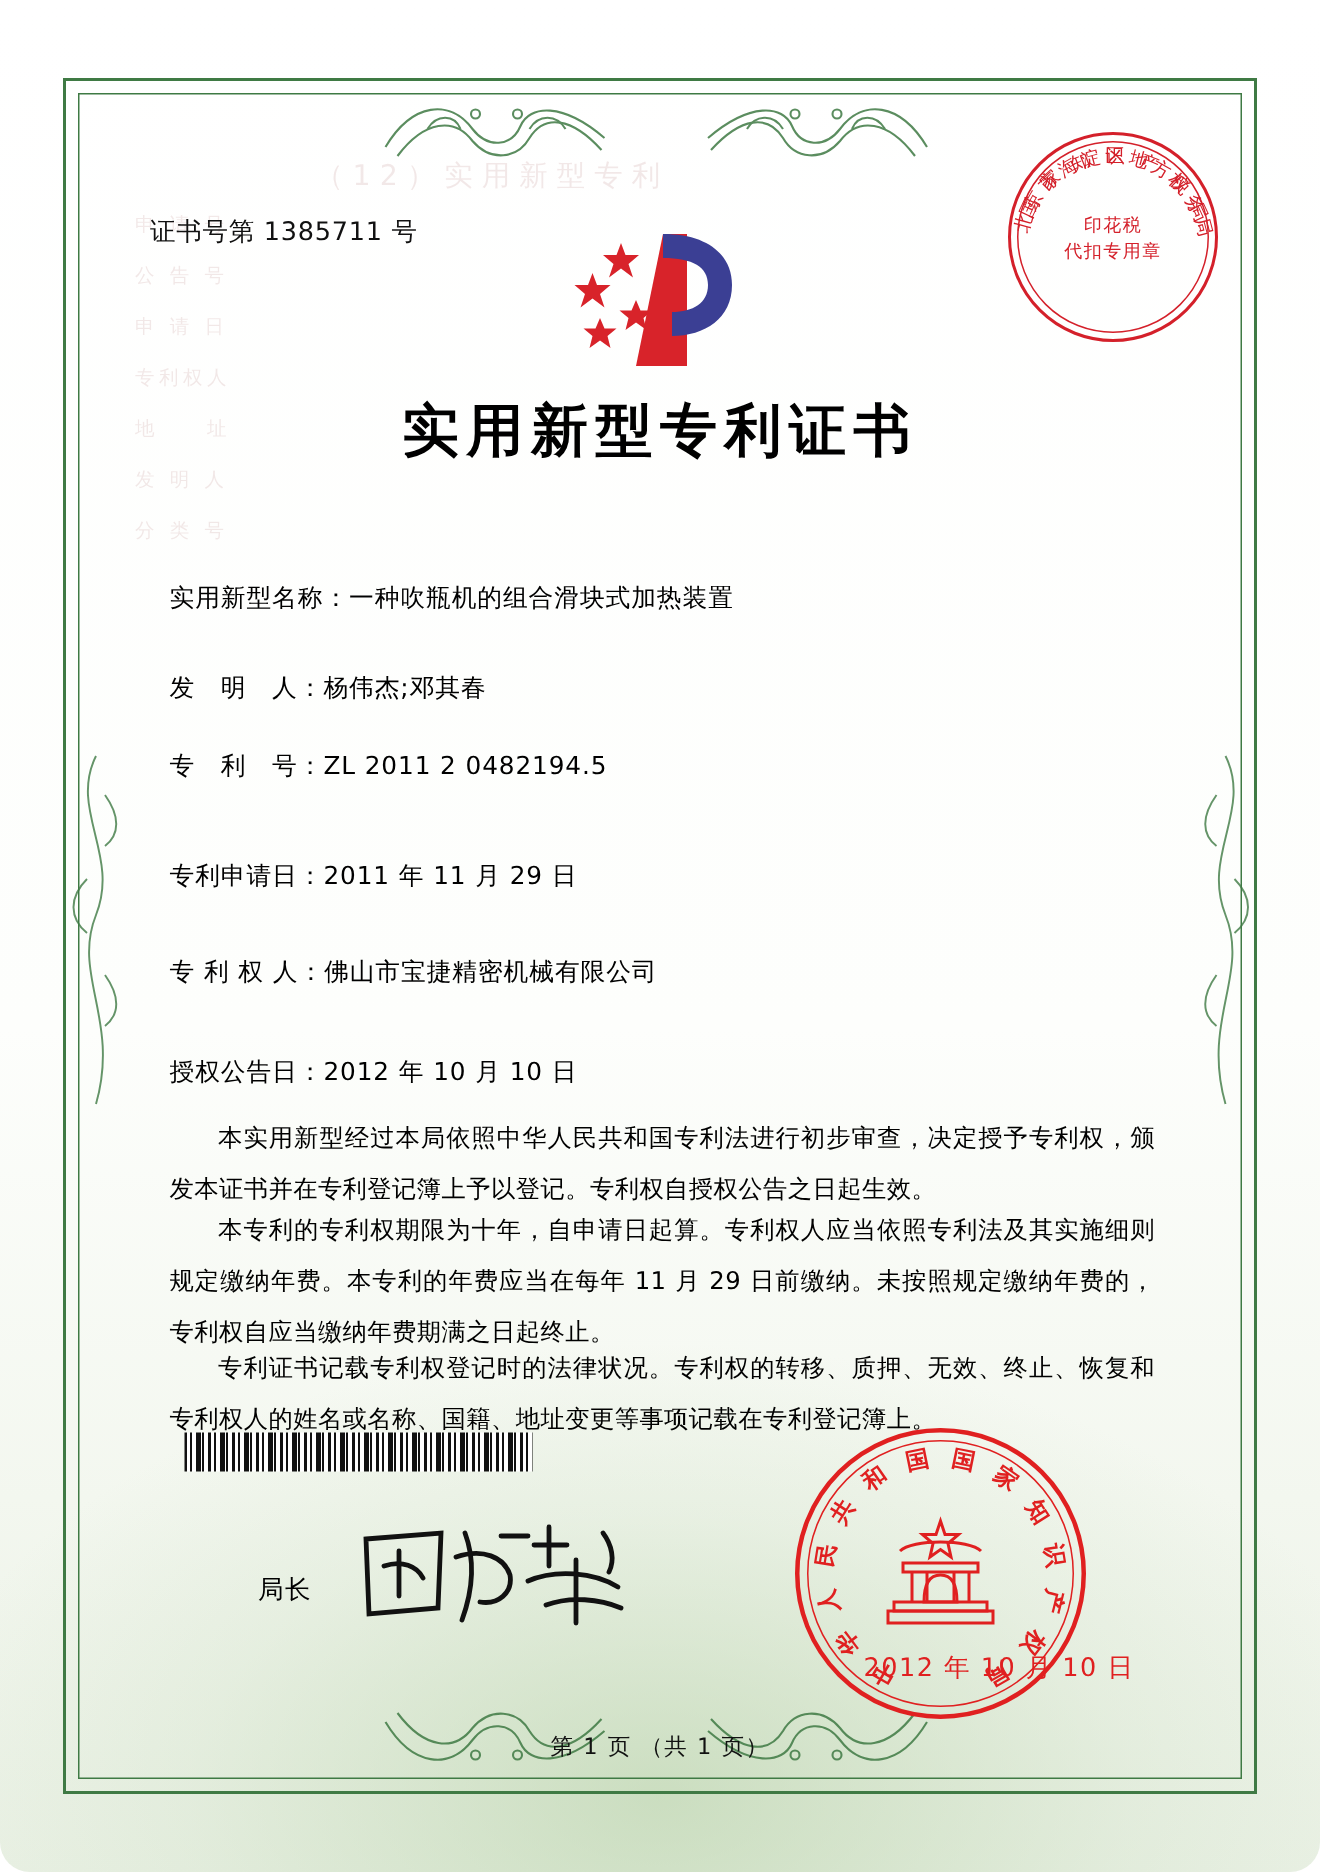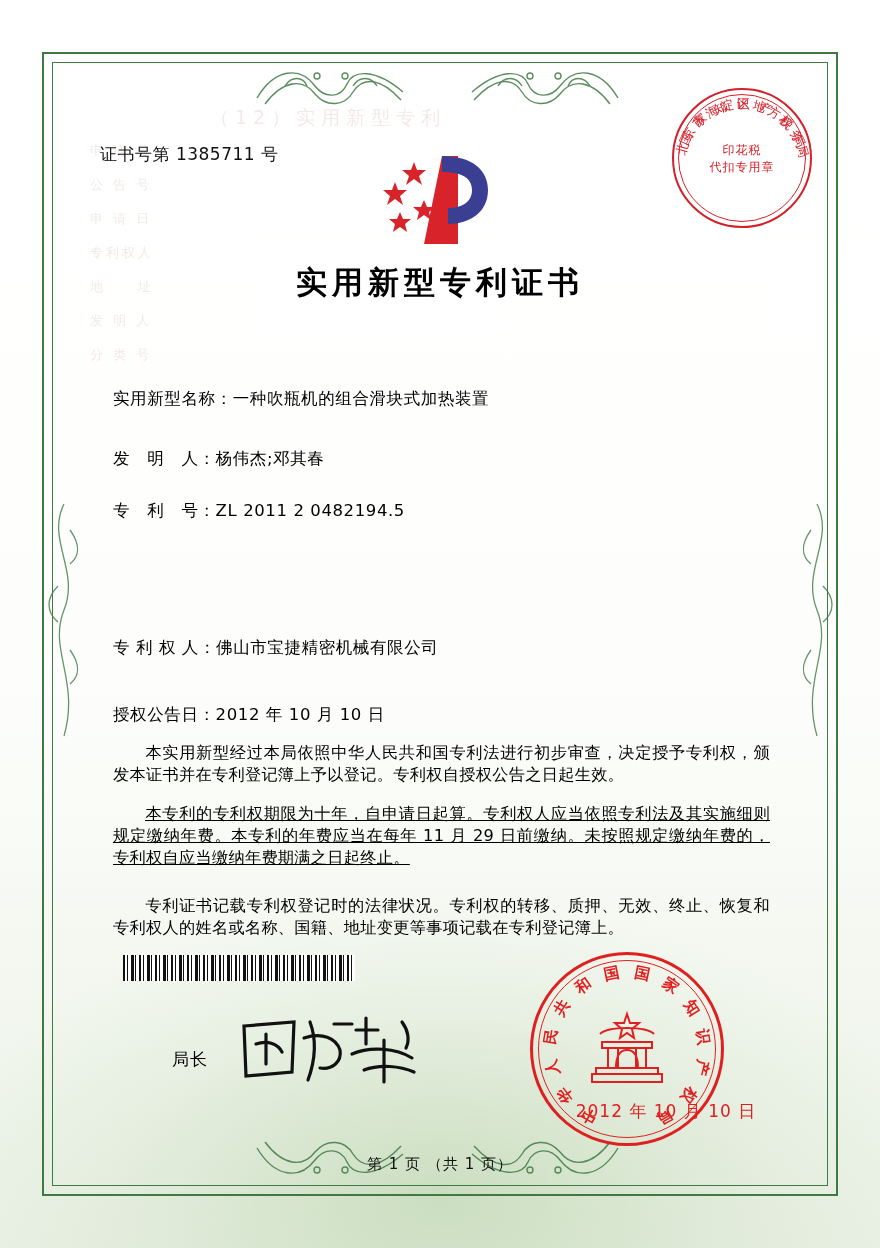"（12）实用新型专利" .page { border-radius: none -> 20px }
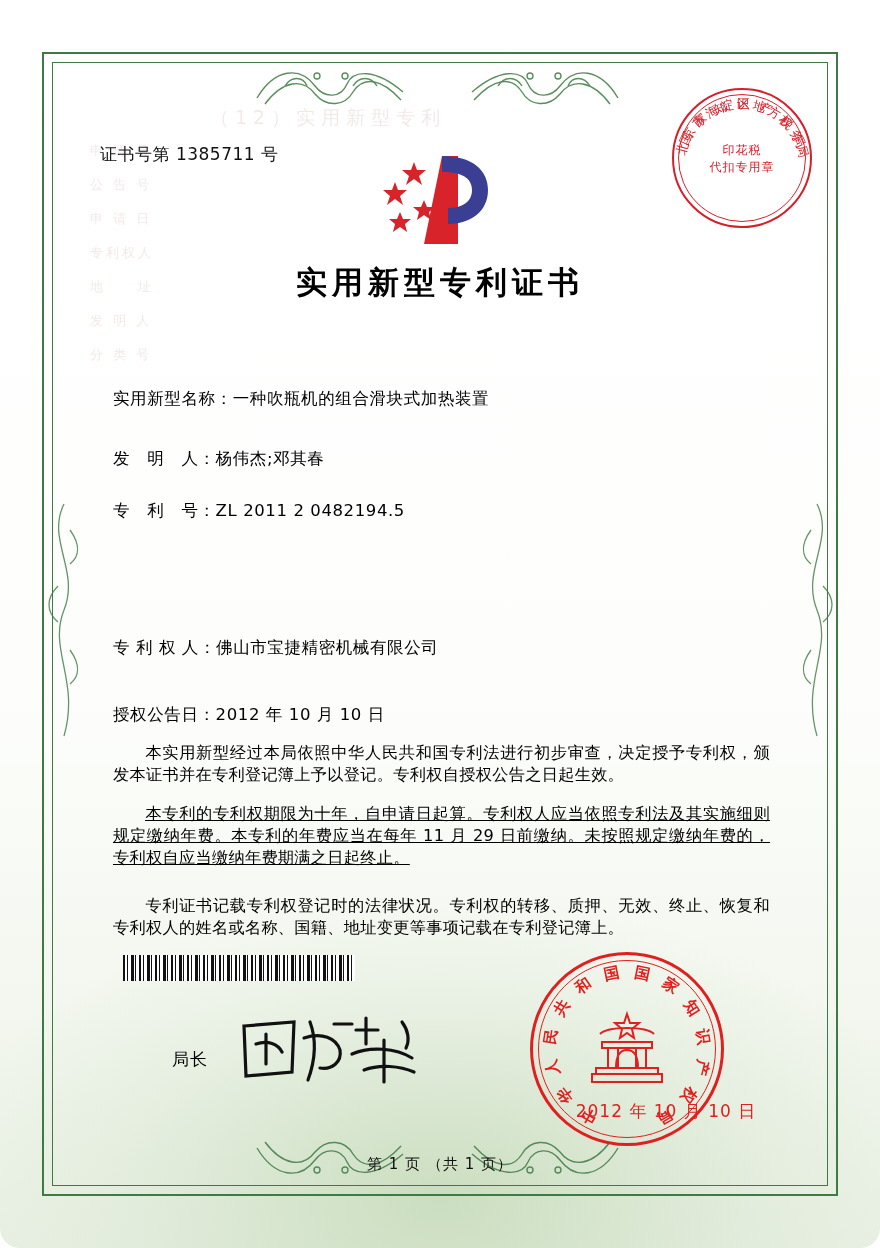"实用新型专利证书" .main-title { font-size: 31px -> 38px }
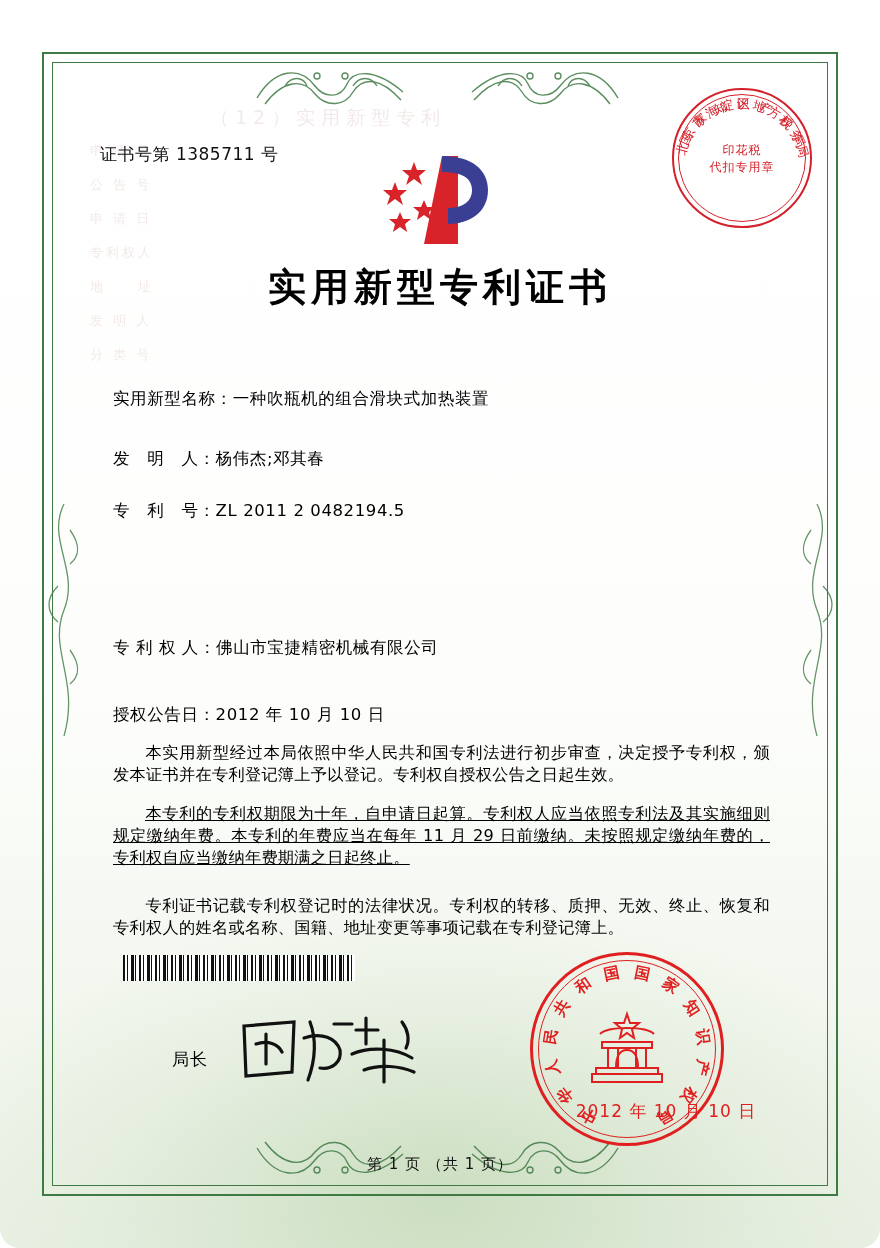"专利申请日：2011 年 11 月 29" div.field { html: none -> <div> <span>专利申请日：</span><span>2011 年 11 月 29 日</span> </div> }
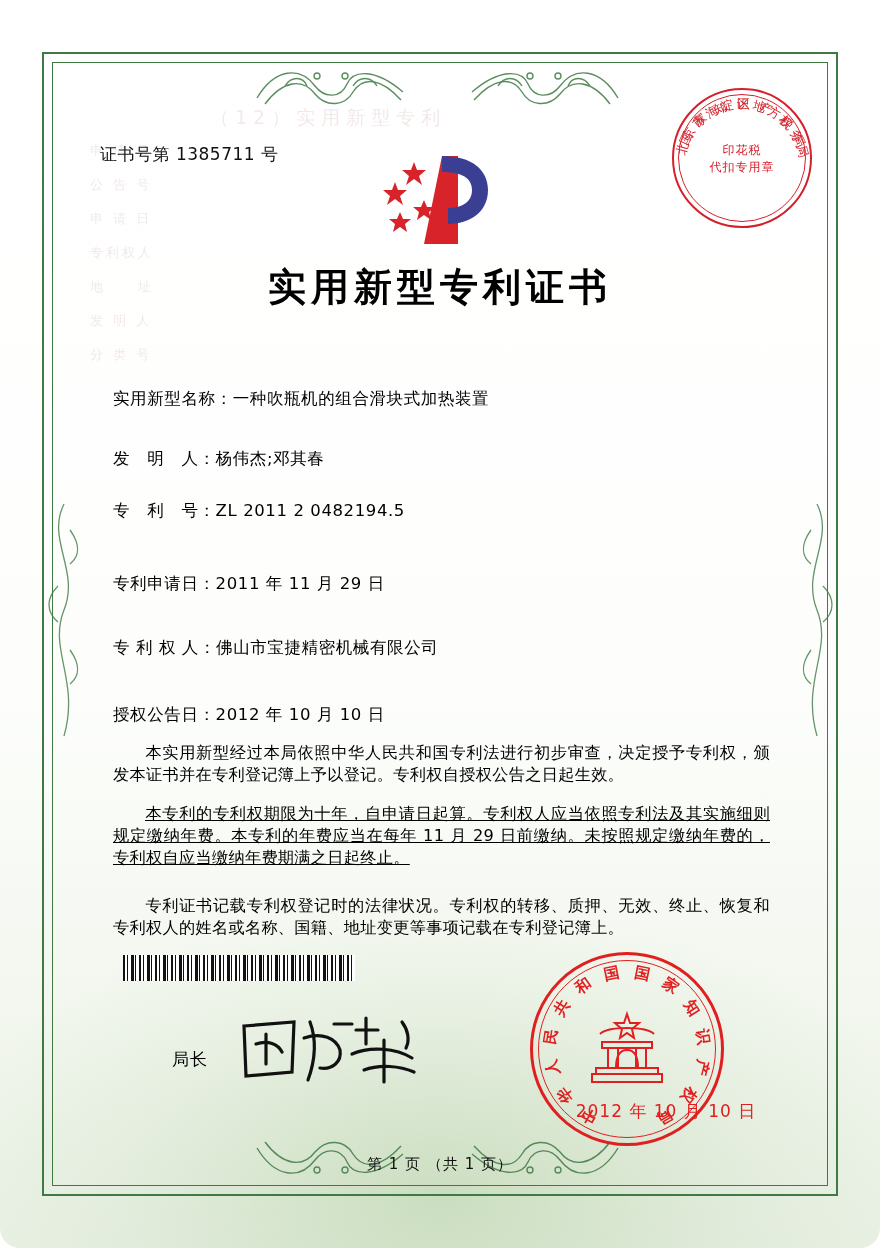"本实用新型经过本局依照中华人民共和国专利法进行初步审查，决定授予专利权，颁发本证" .para { line-height: 22px -> 34px }
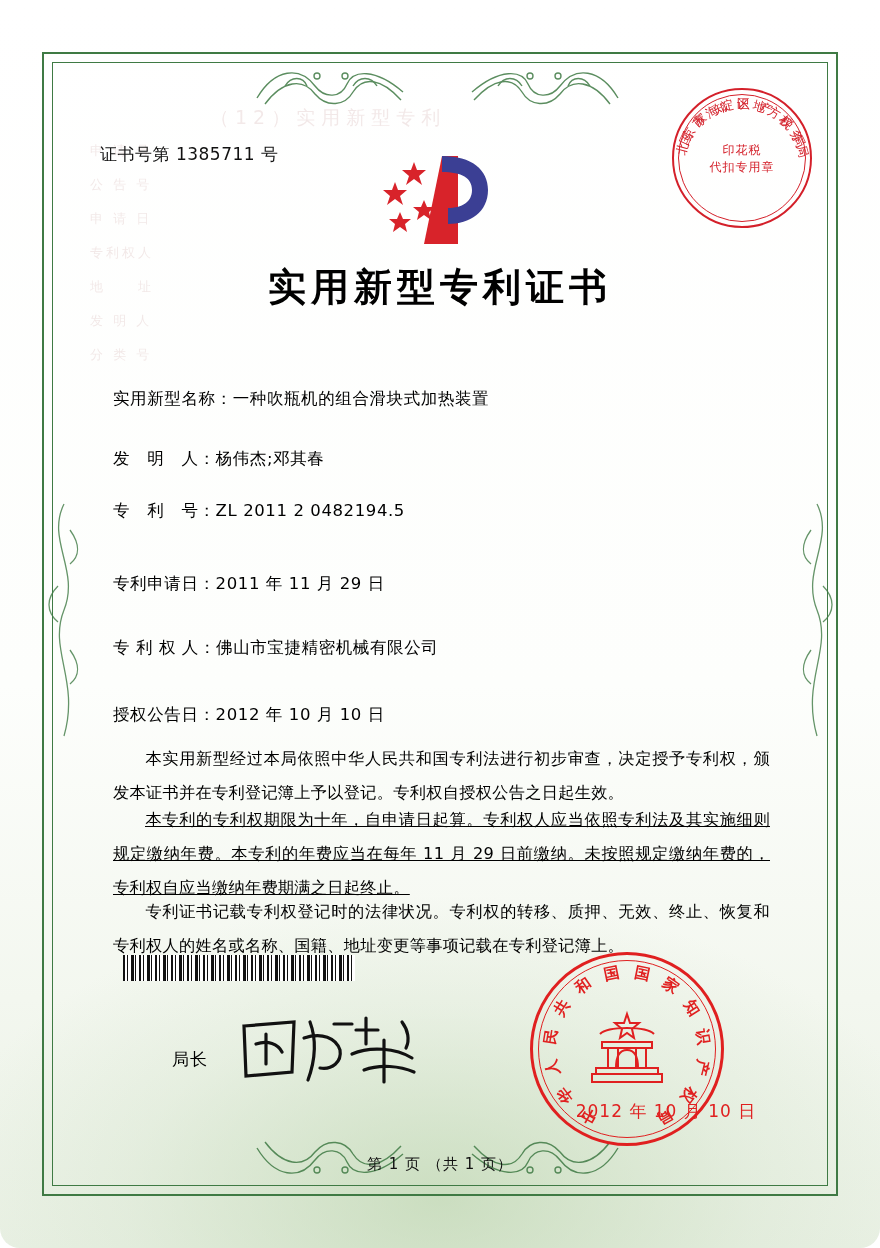"本专利的专利权期限为十年，自申请日起算。专利权人应当依照专利法及其实施细则规定缴" .p2 { text-decoration: underline -> none }
